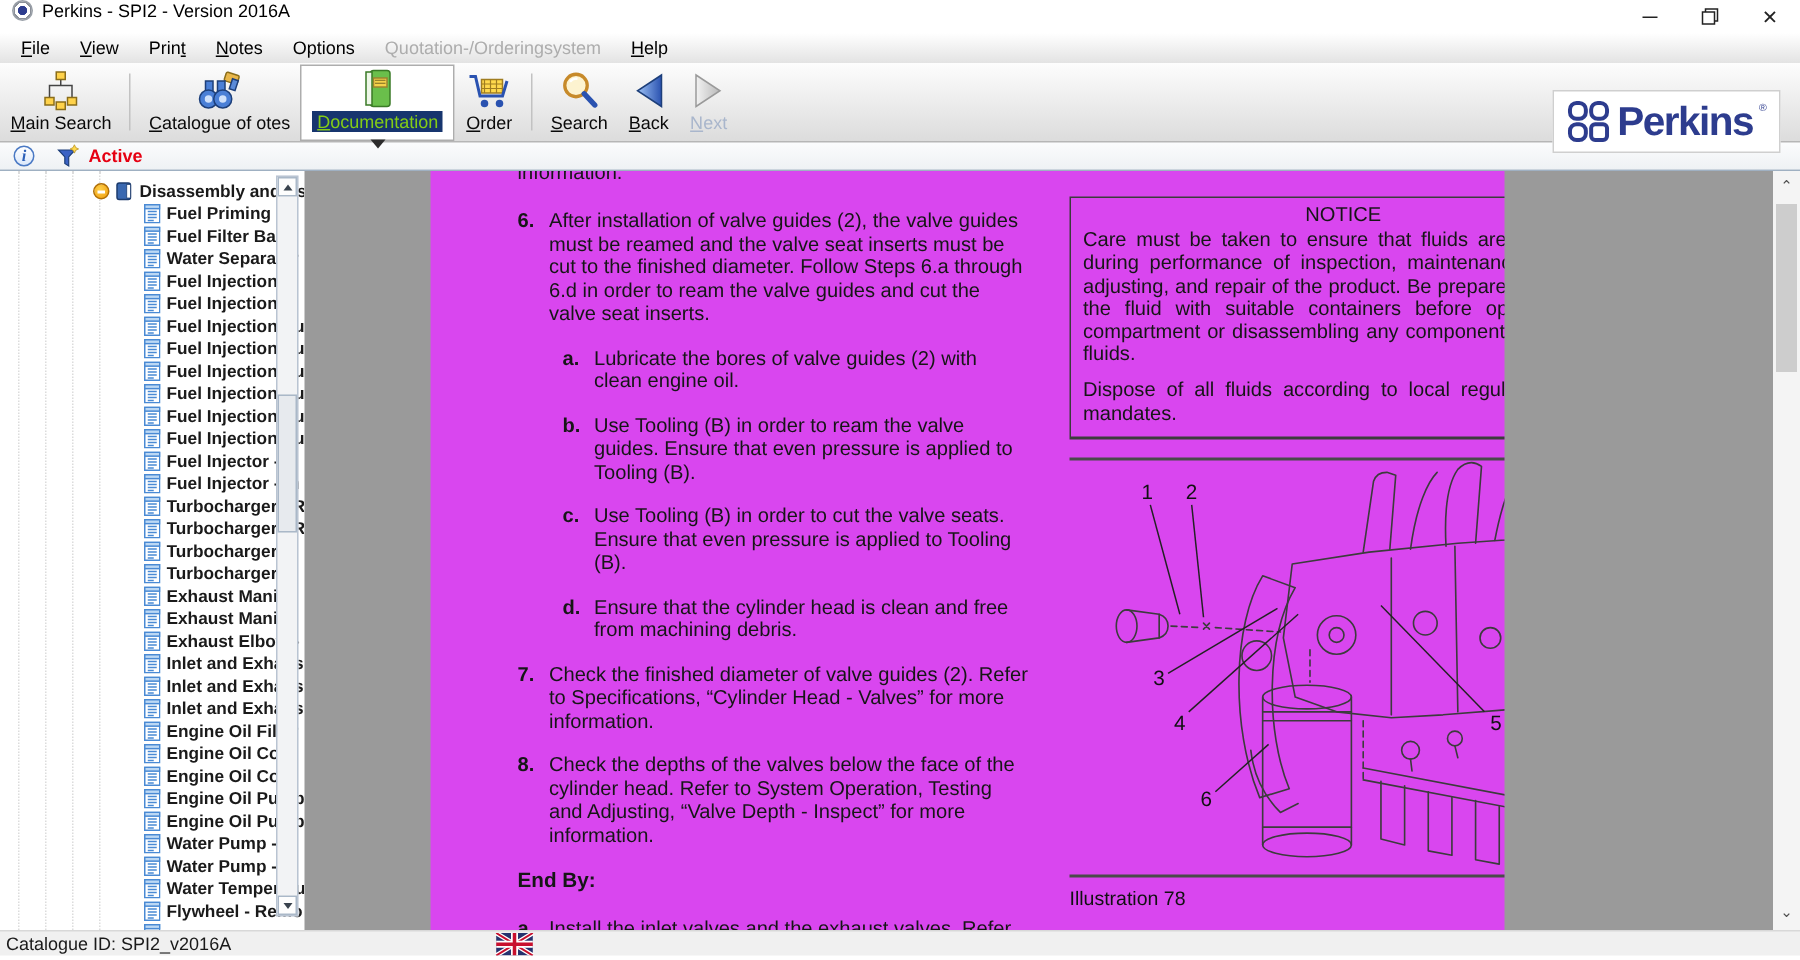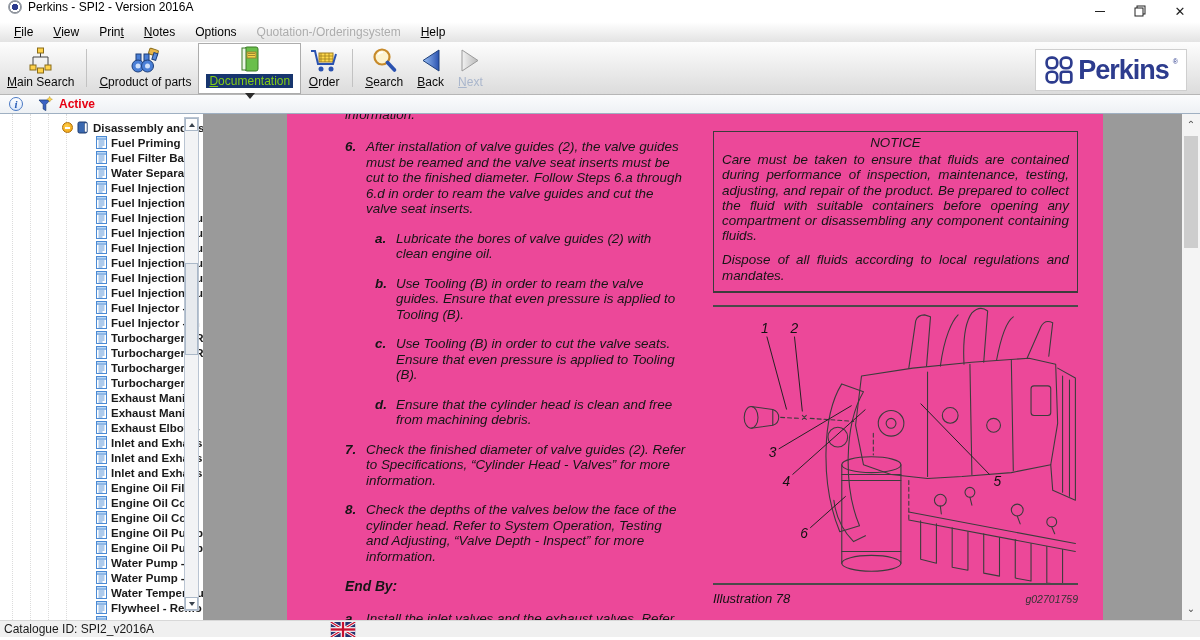"product of parts" span { text: product of parts -> atalogue of otes }
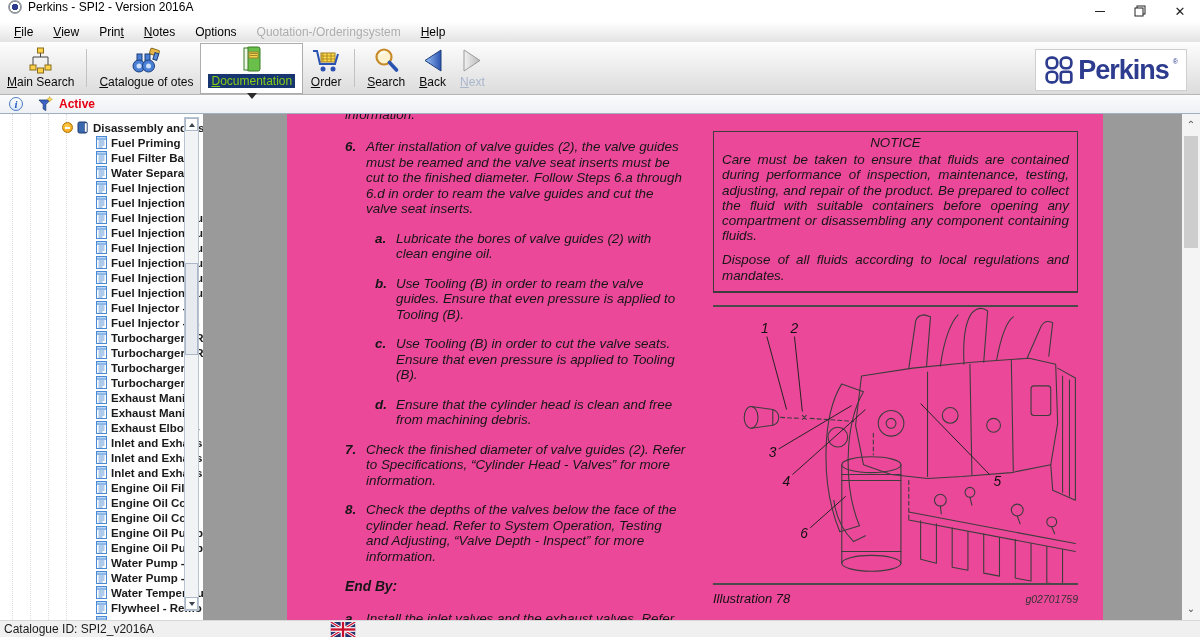"Perkins" .brandbox { top: 7px -> 18px }
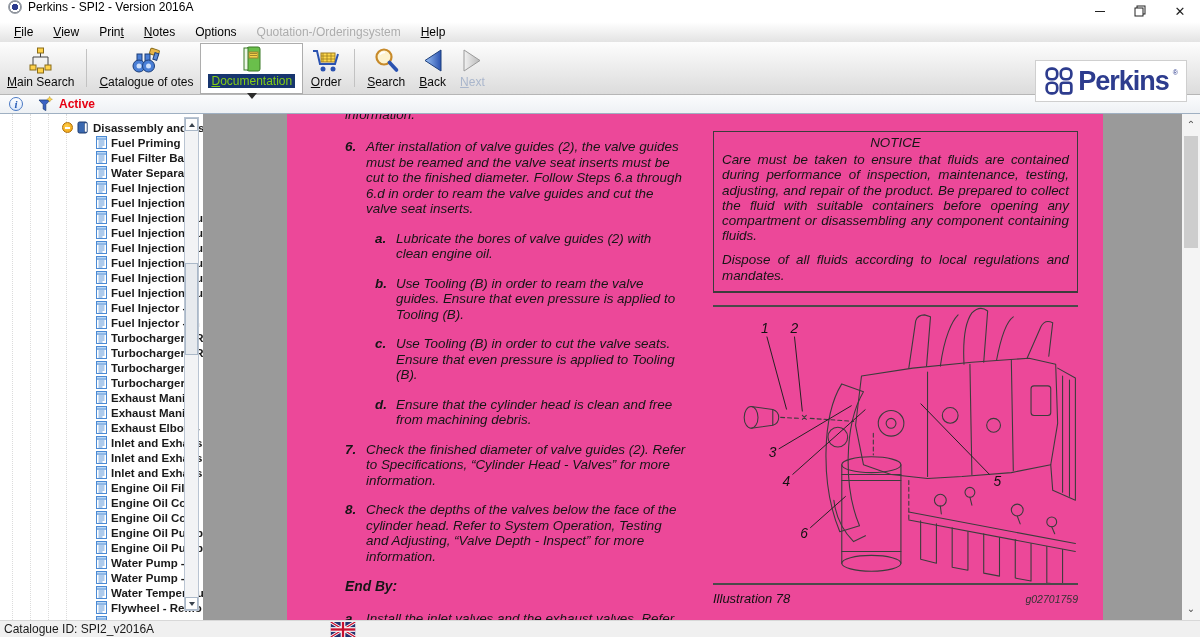"information." .page { background: #ec4899 -> #d946ef; font-style: italic -> none; width: 816px -> 716px }
